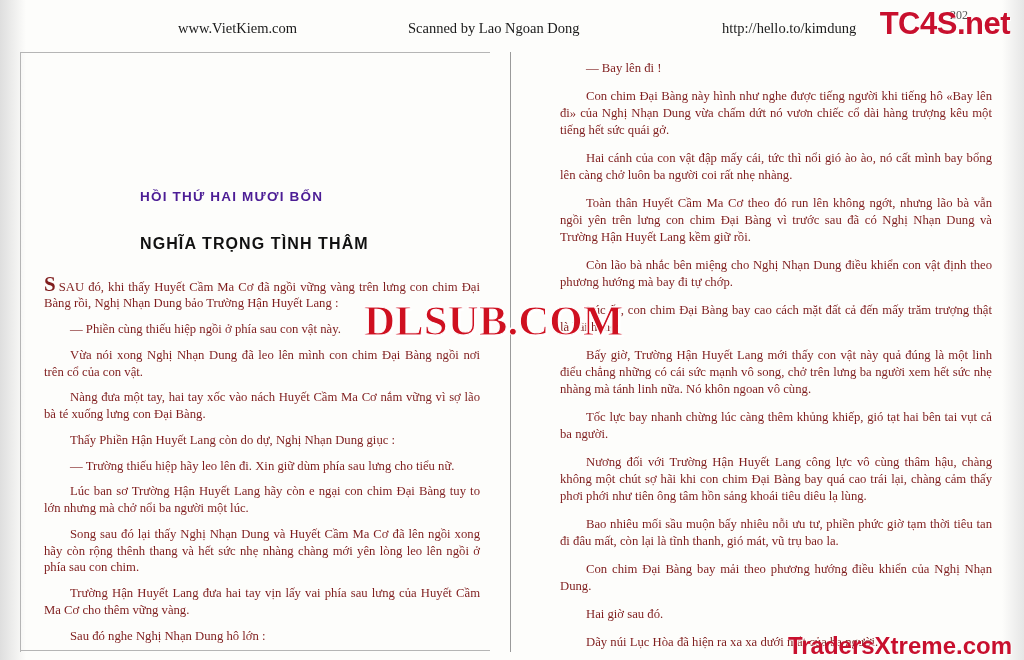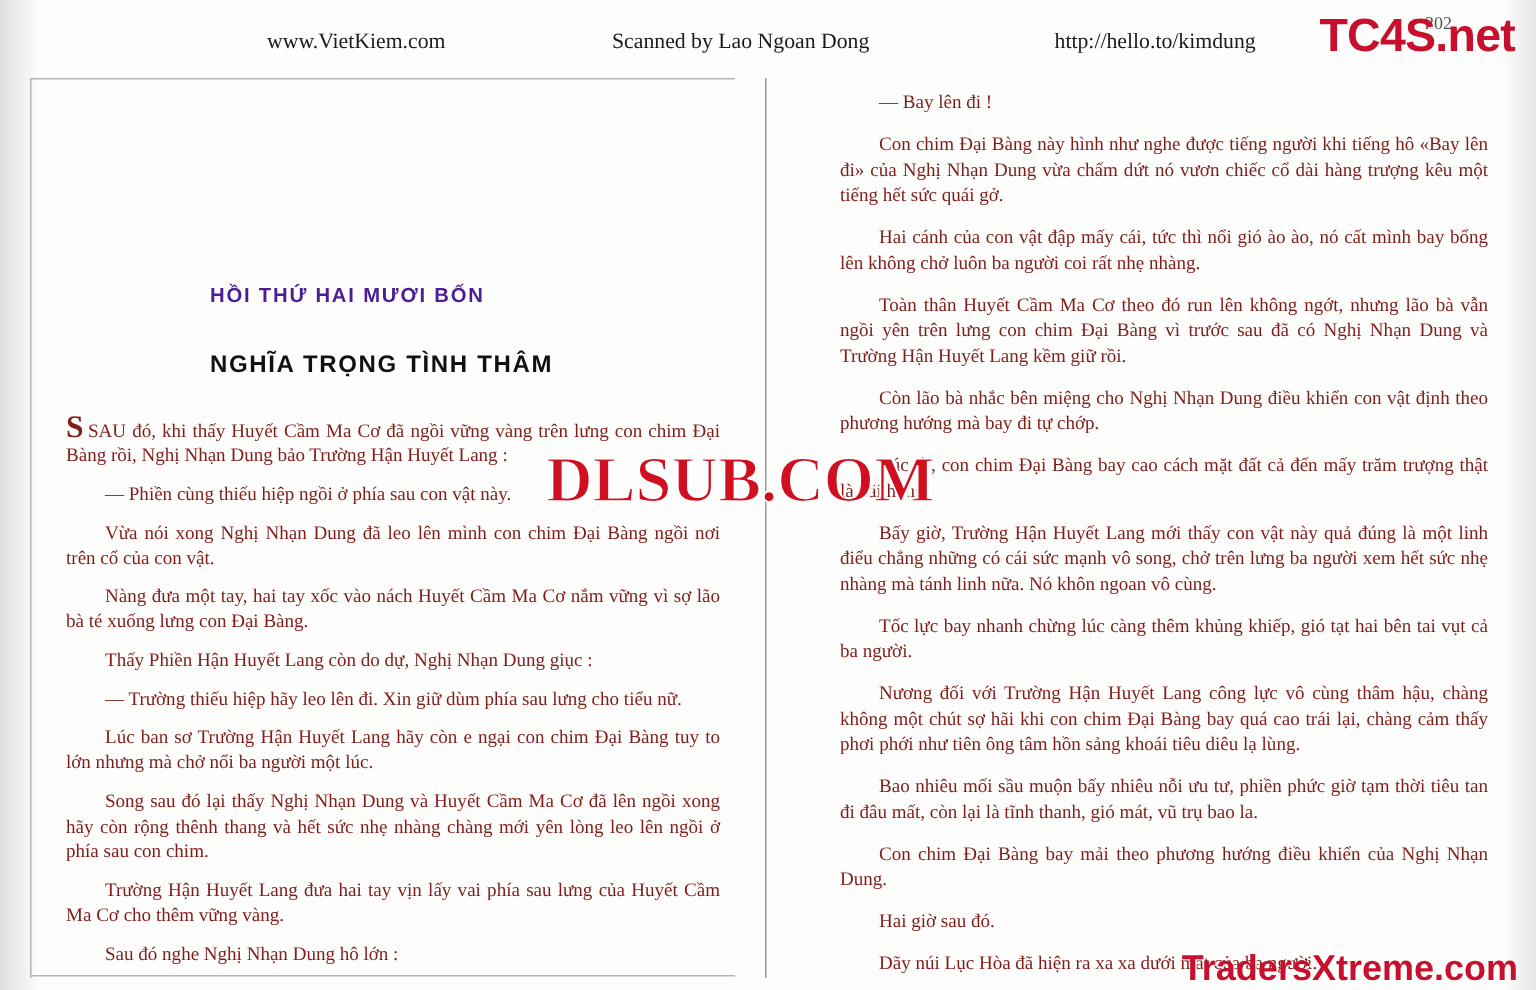"http://hello.to/kimdung" .hdr-url { left: 703px -> 722px }
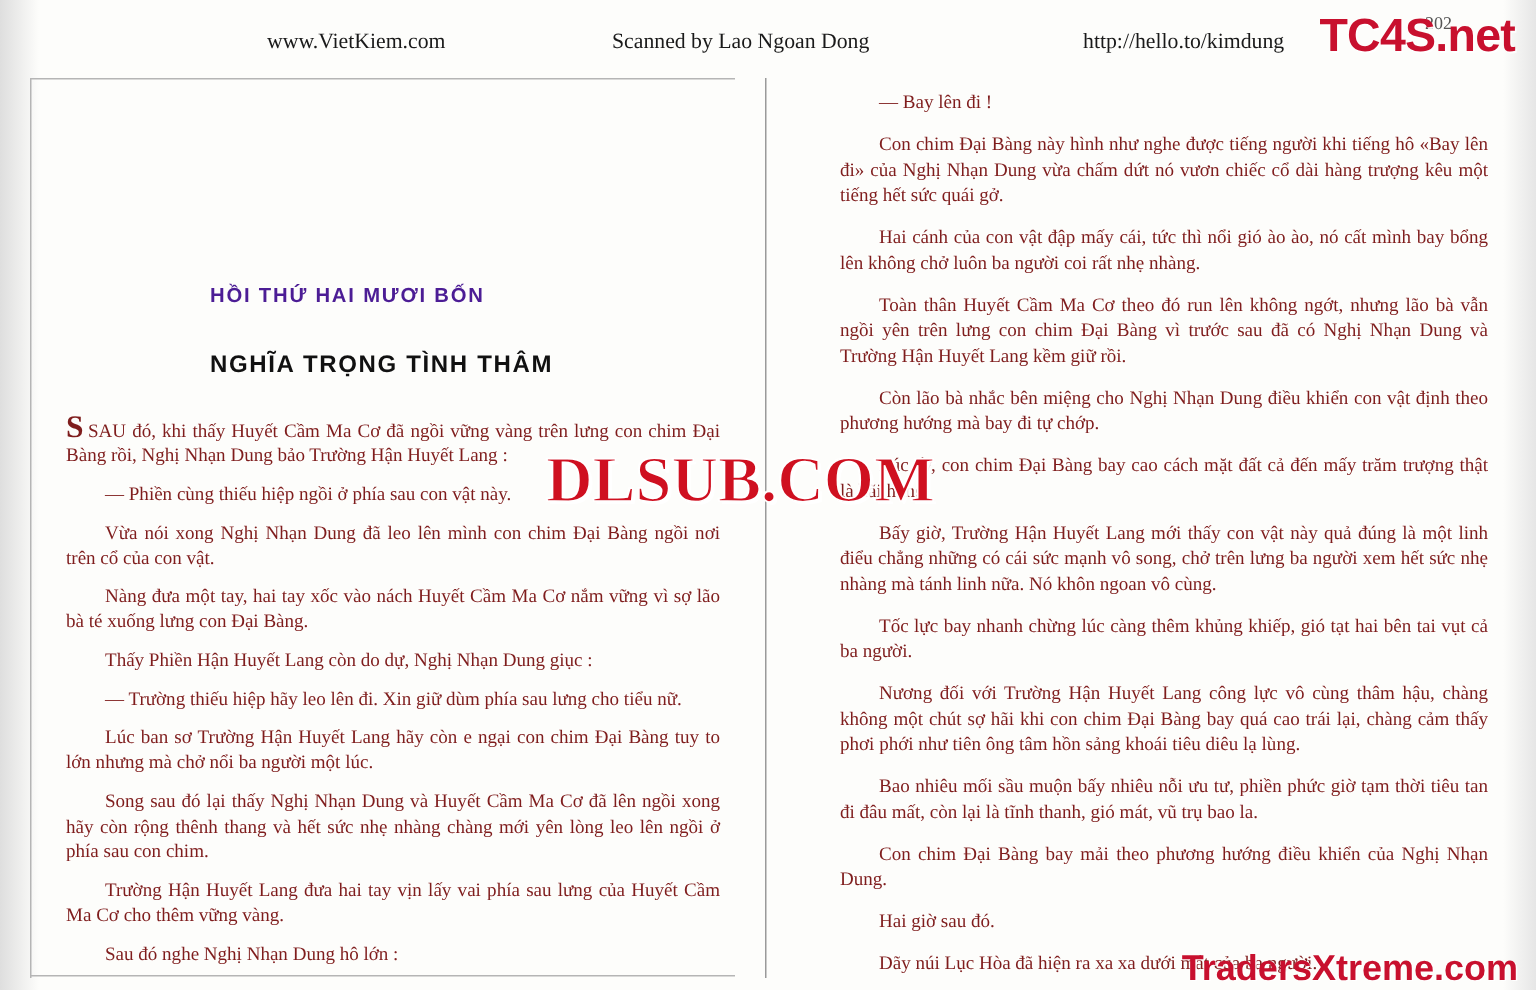"Hai cánh của con vật" div.para { text: không -> càng }
